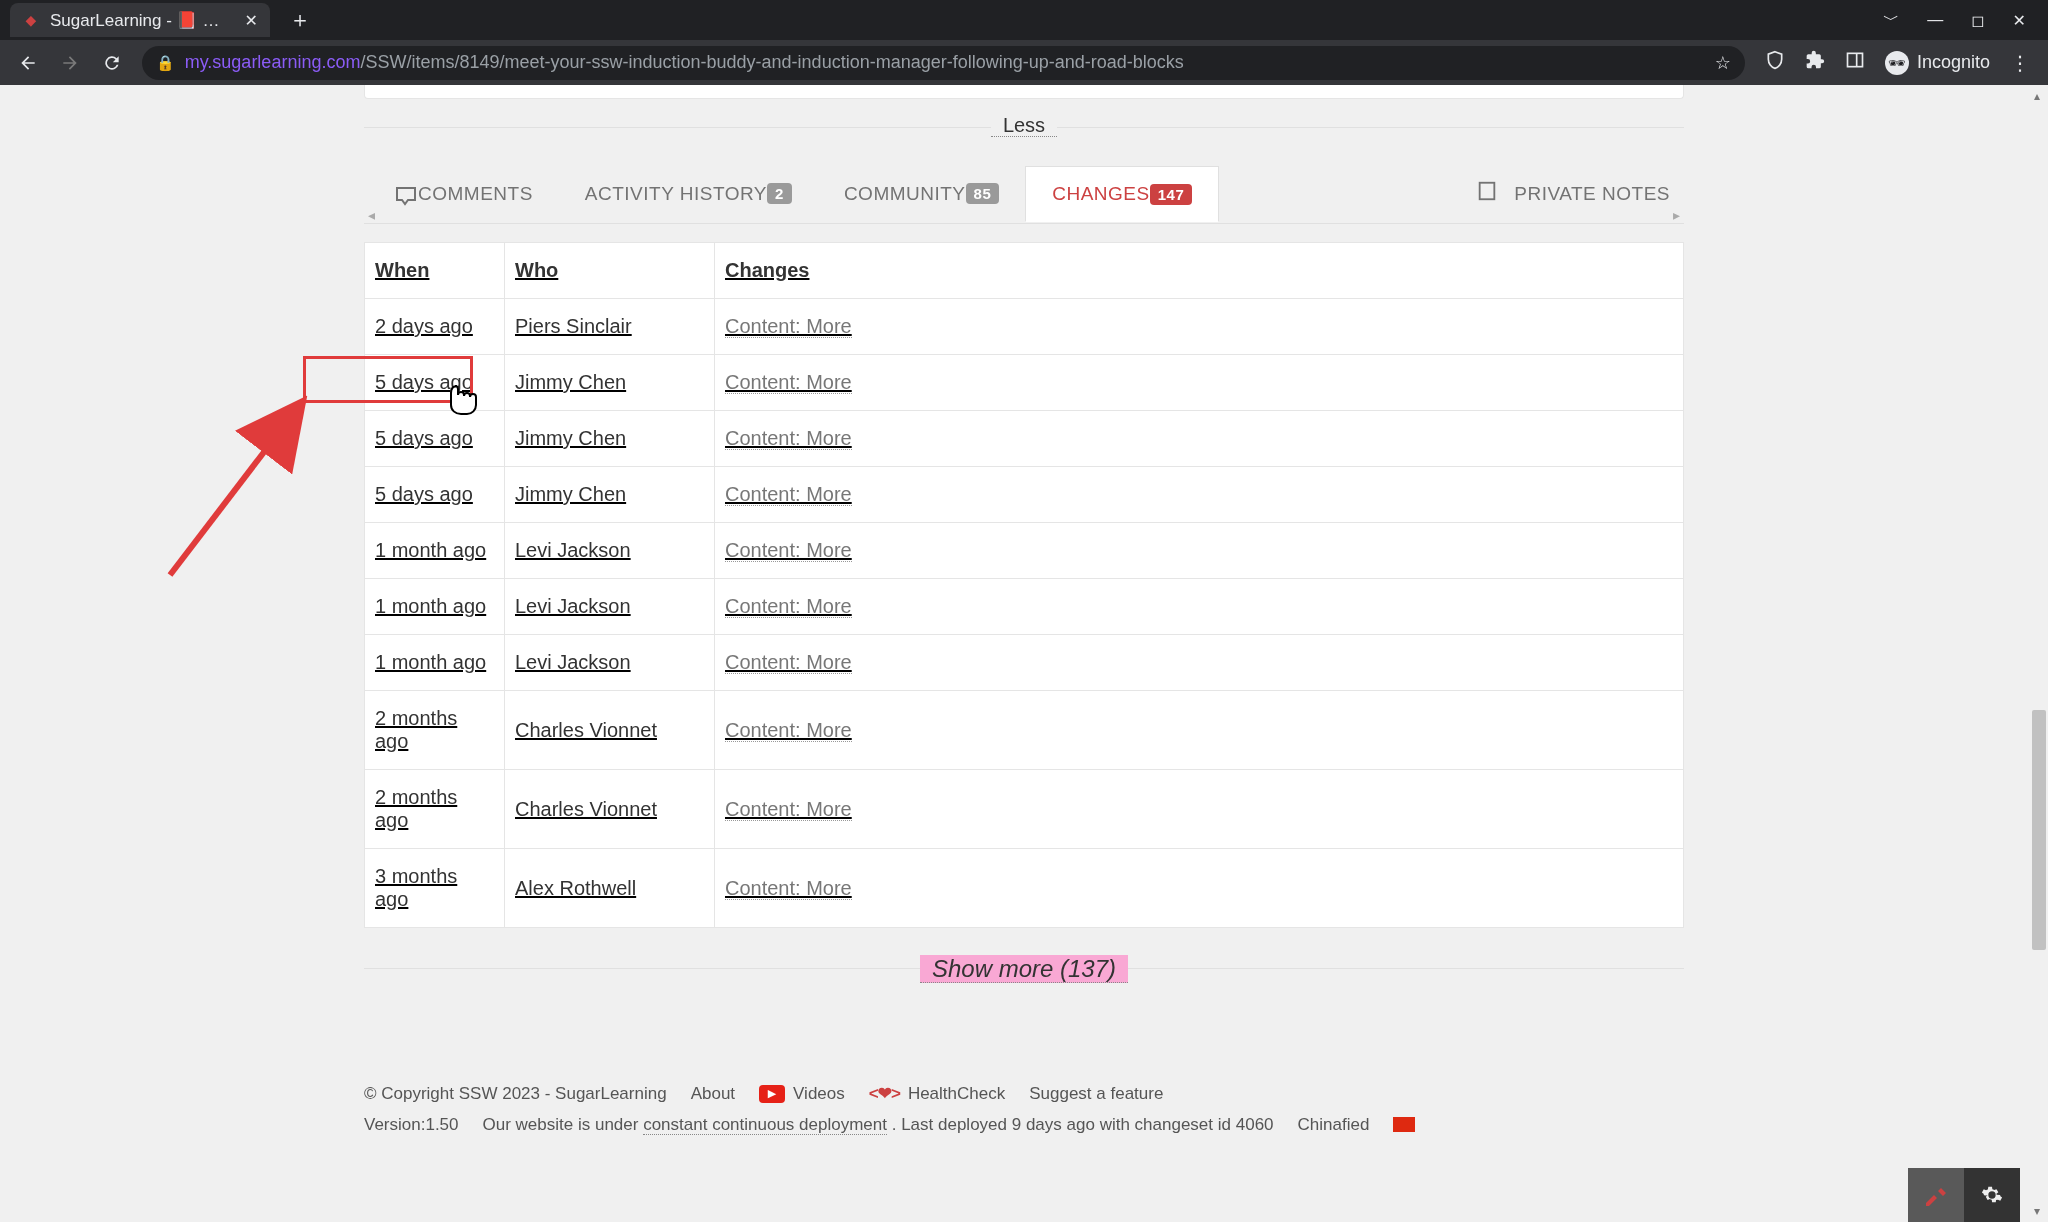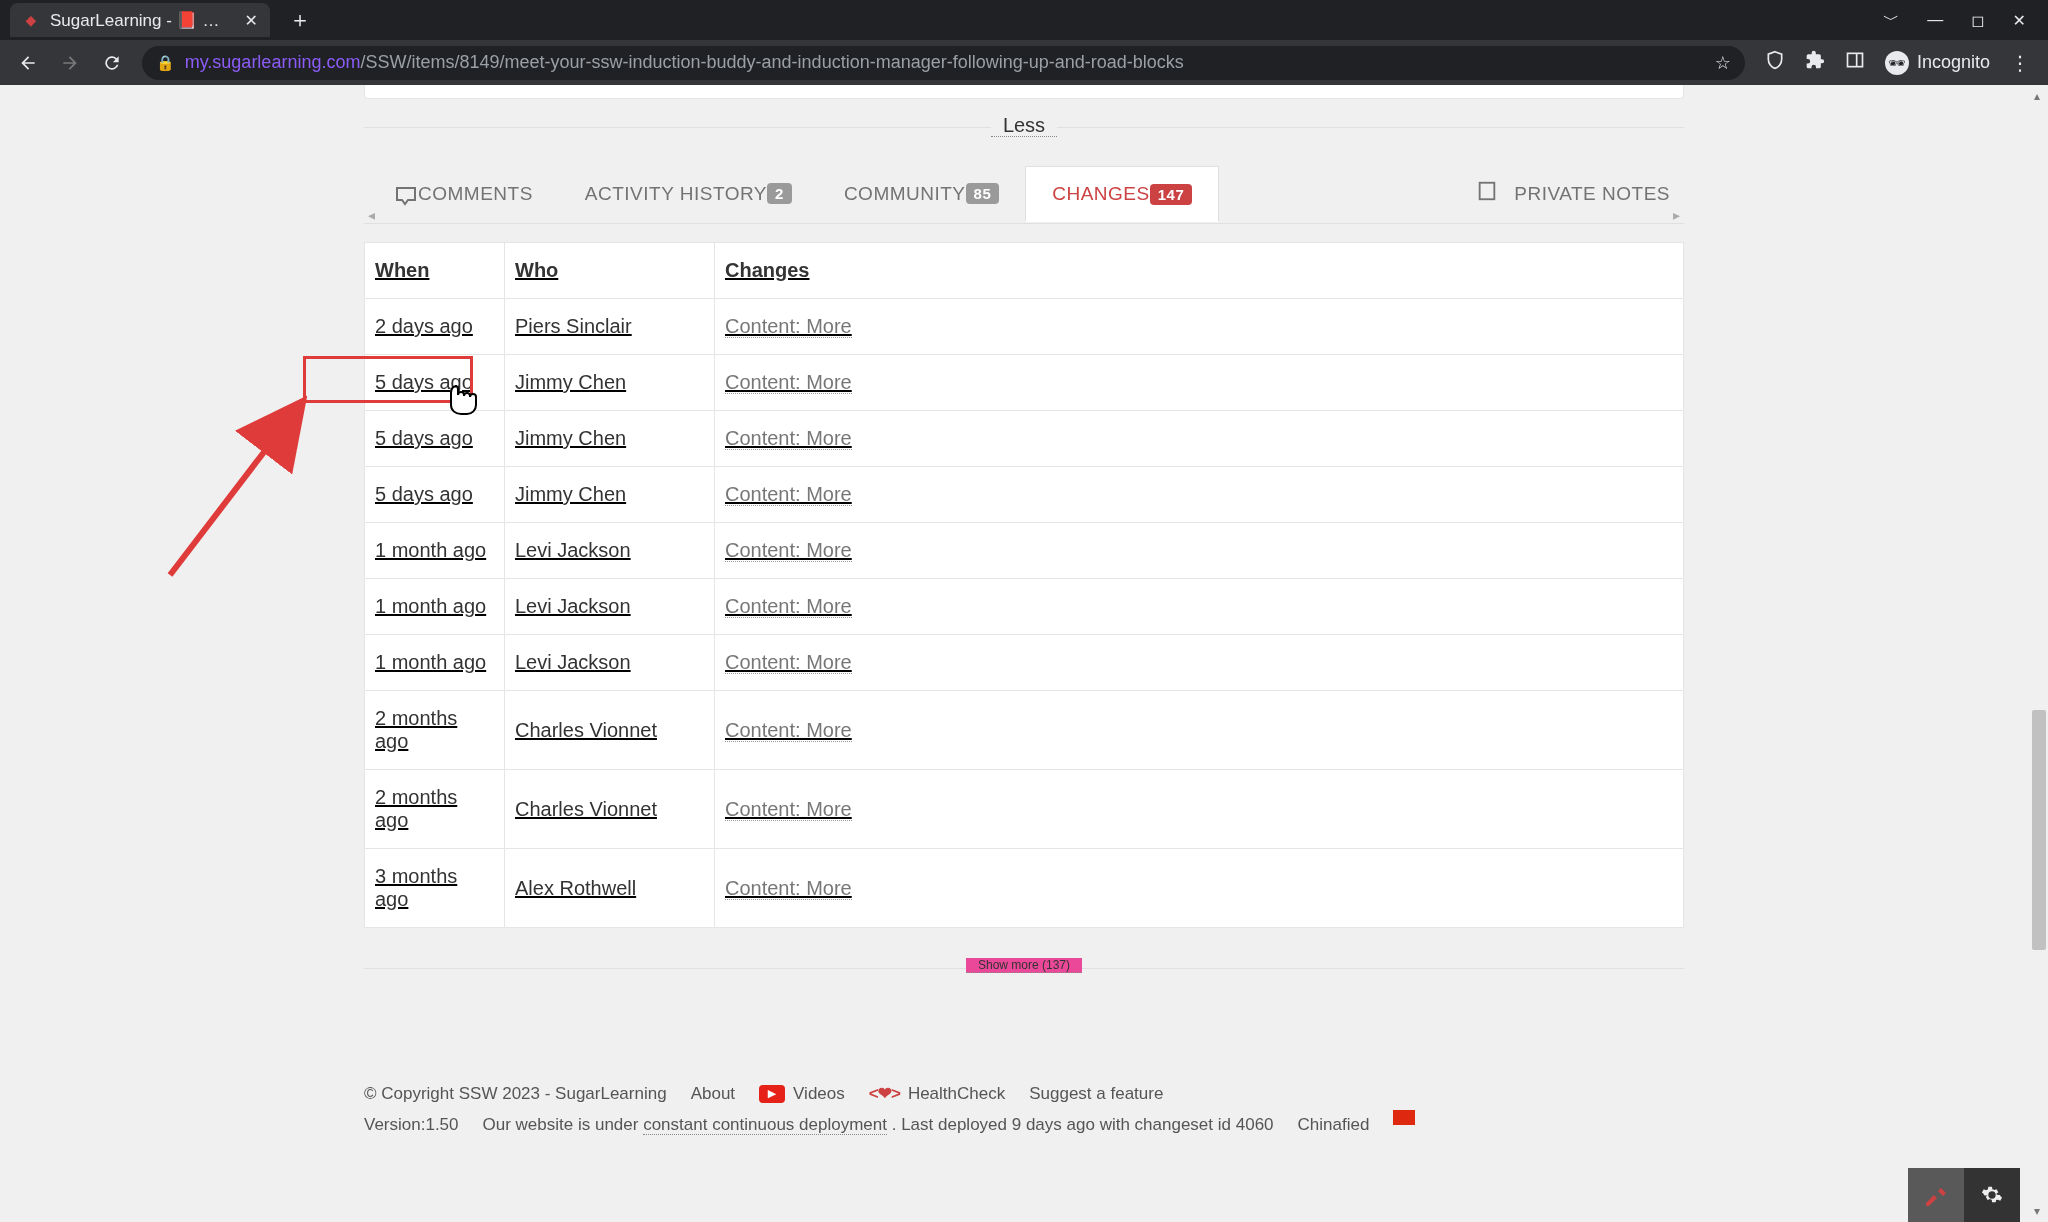"Show more (137)" .show-more-link { background: #ec4899 -> #f9a8d4; font-size: 12px -> 24px; font-style: none -> italic }
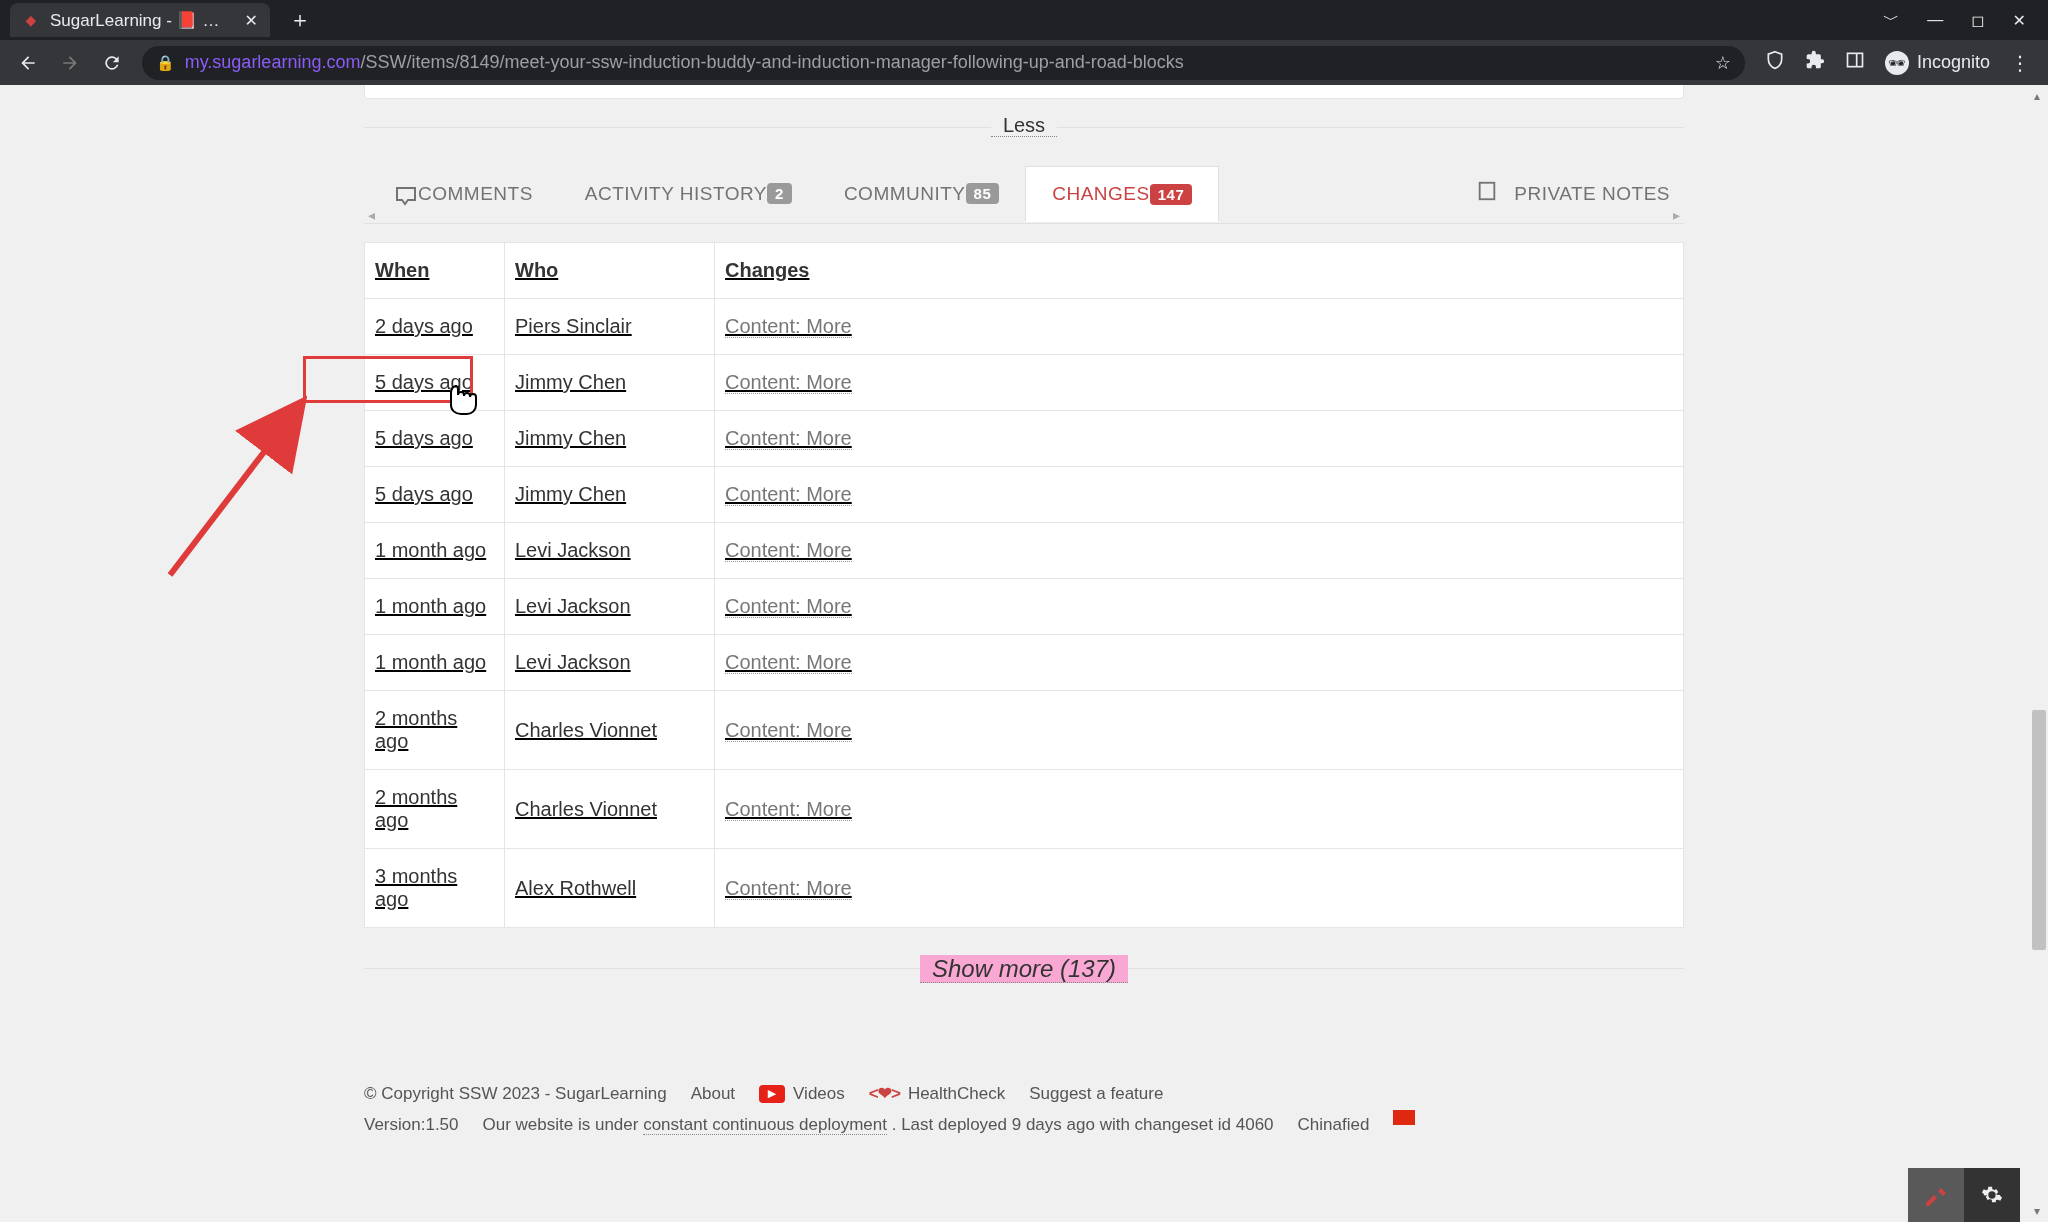"Chinafied" span { align-items: none -> center }
